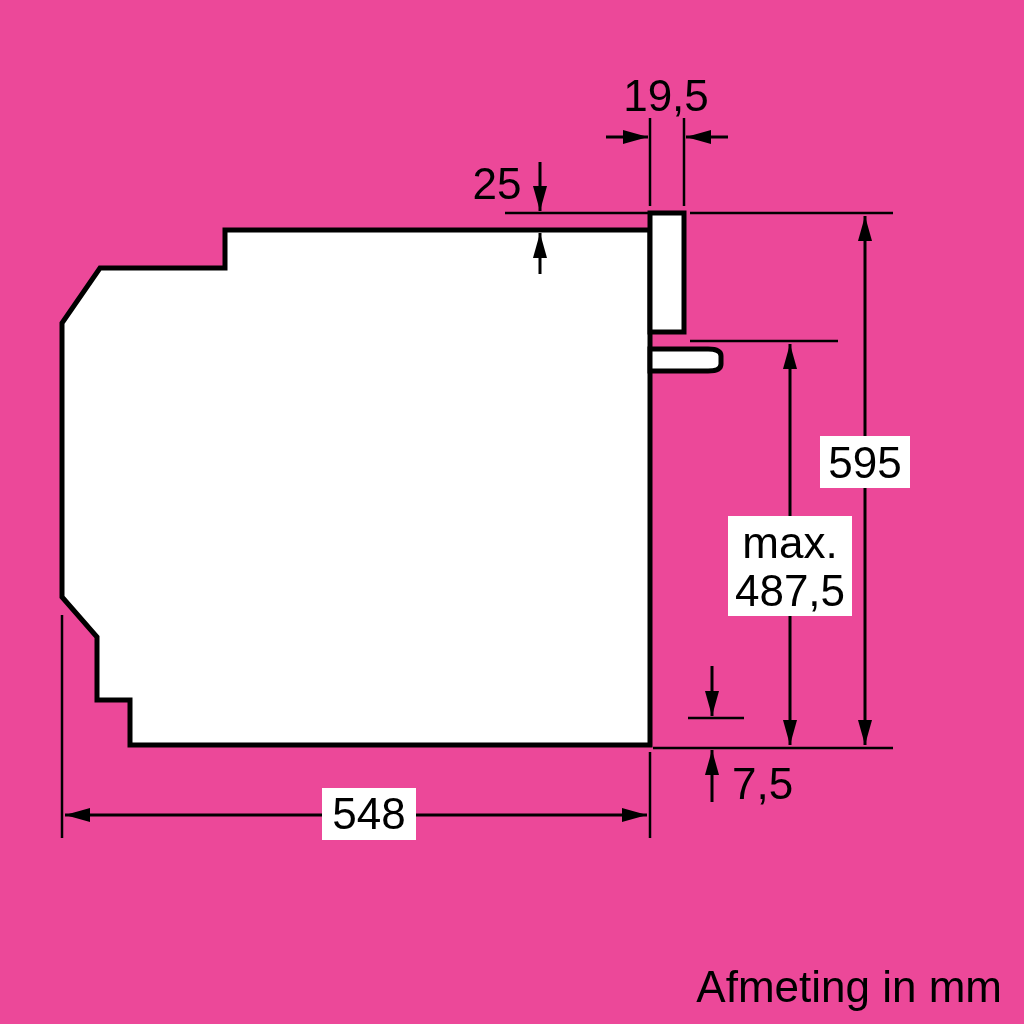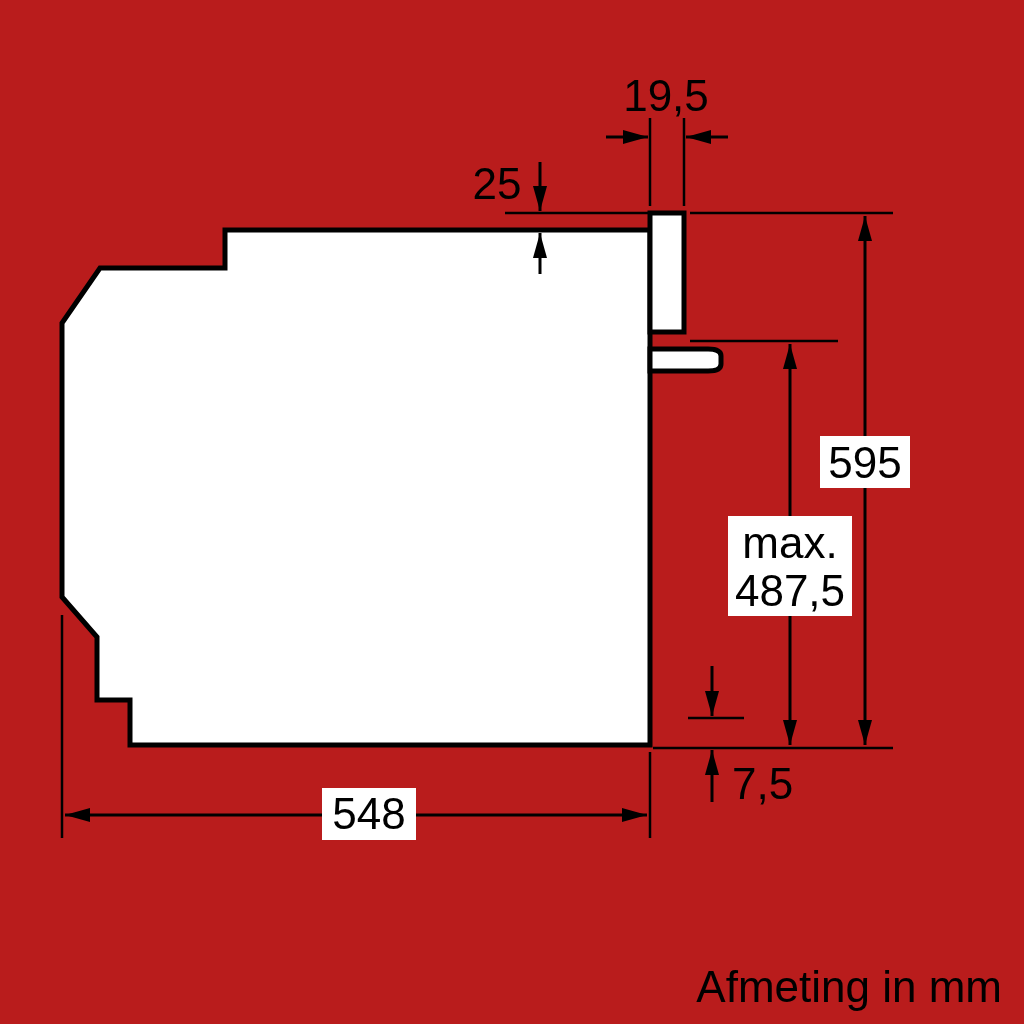"19,5" #stage { background: #b91c1c -> #ec4899 }
